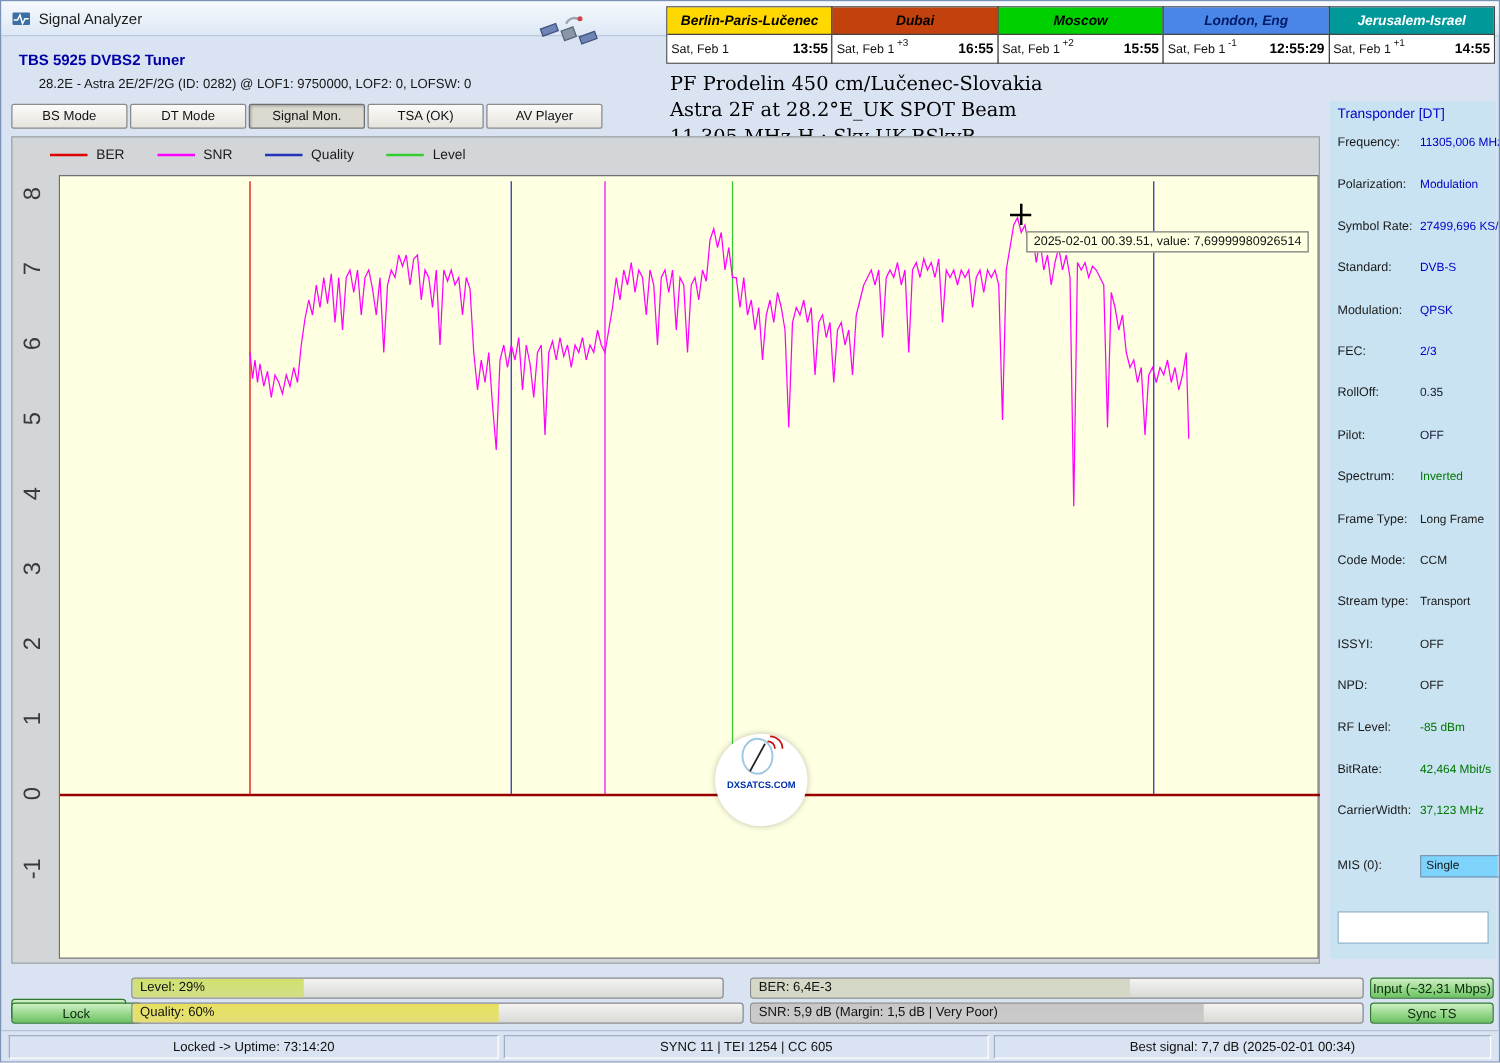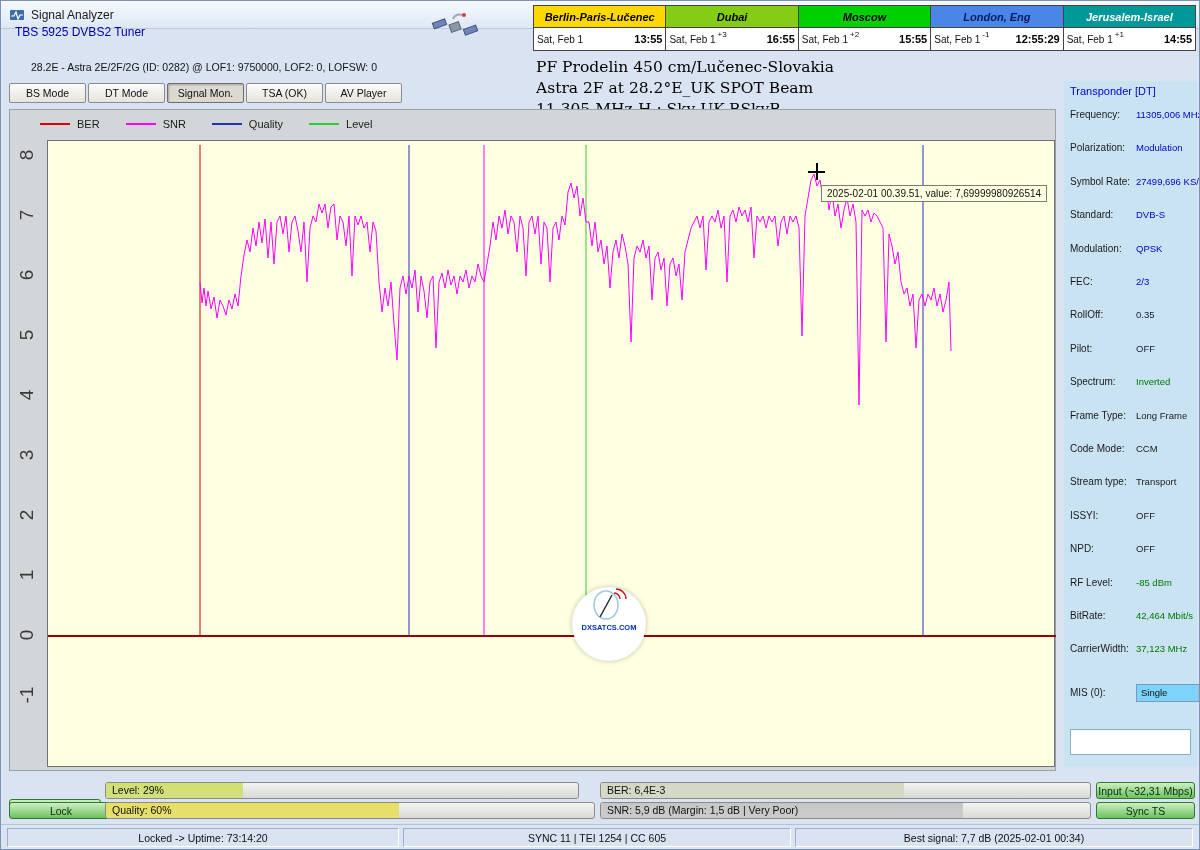"Dubai" div.clock-head { background: #84cc16 -> #c2410c }
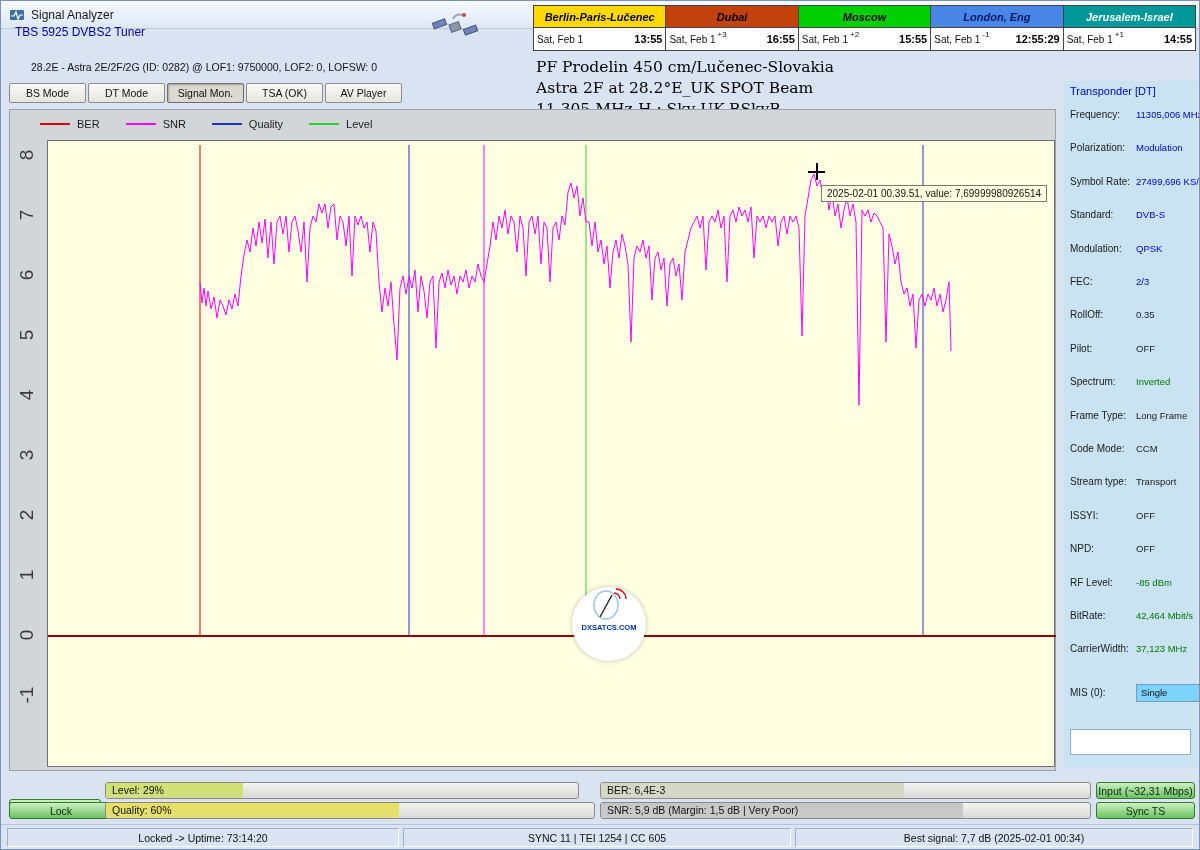"TBS 5925 DVBS2 Tuner" .tuner-title { font-weight: normal -> bold; top: 24px -> 40px }
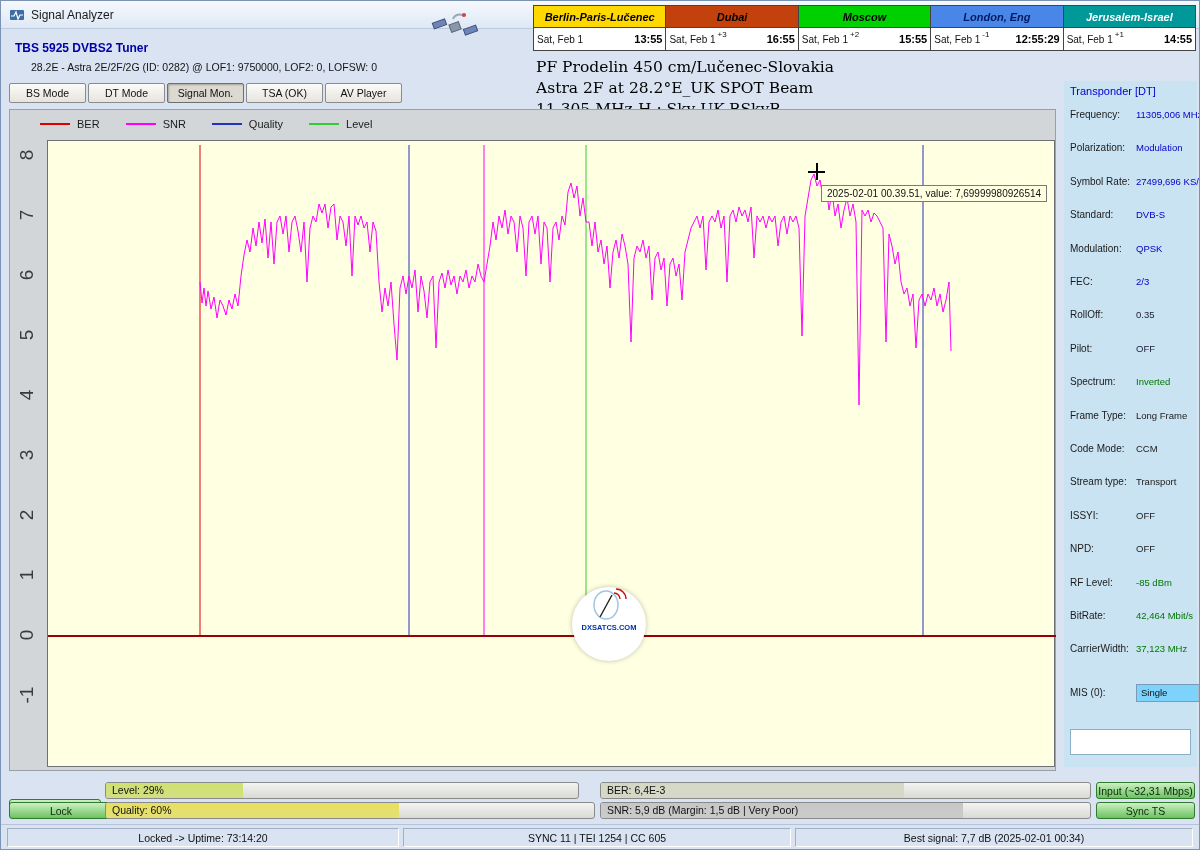"BS Mode" .btn { width: 77px -> 93px }
